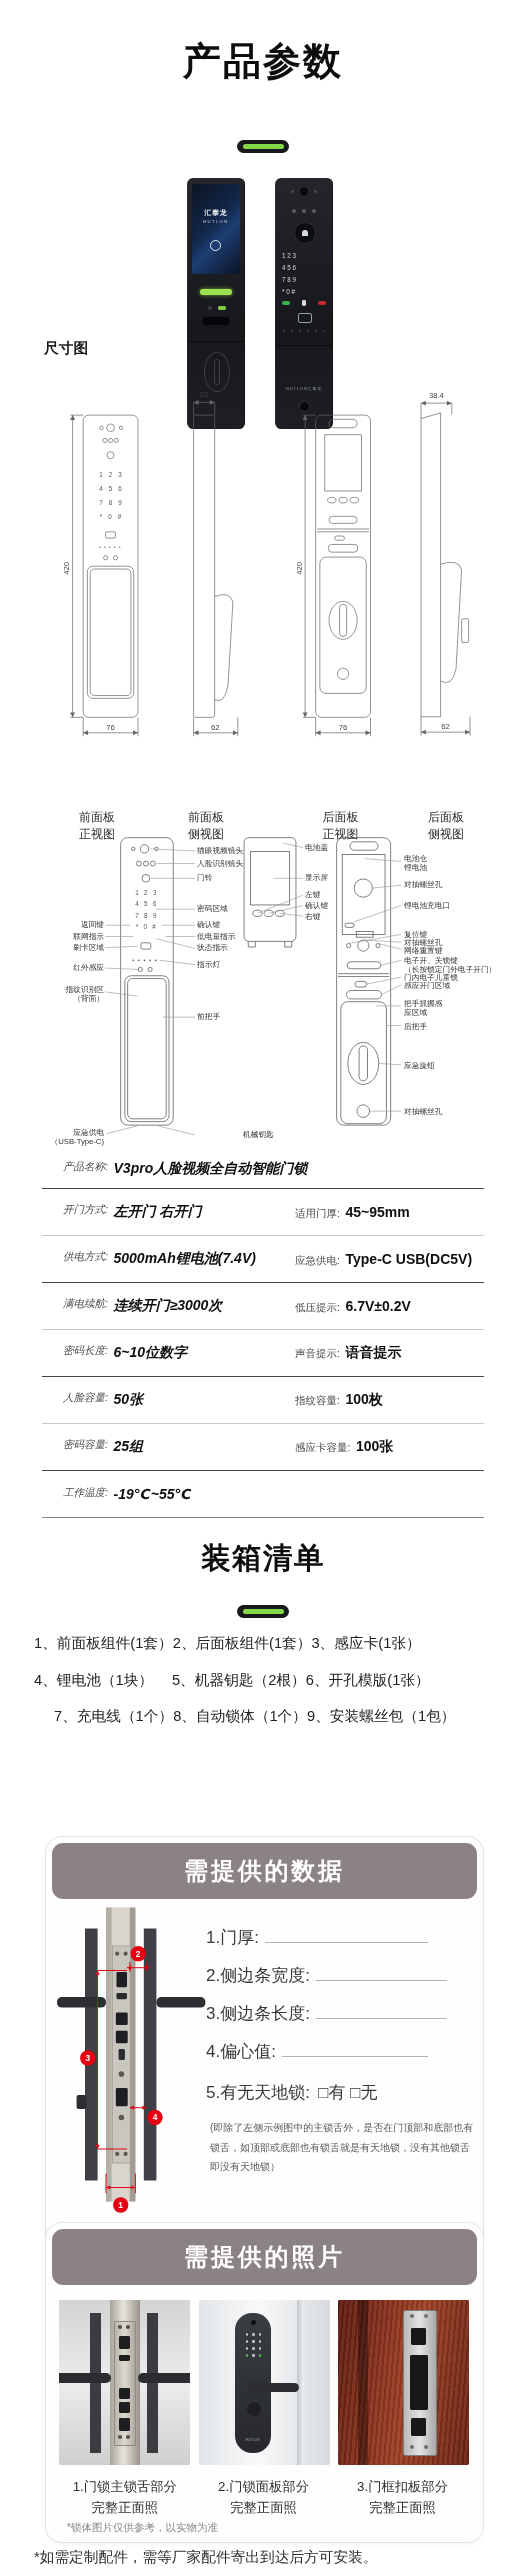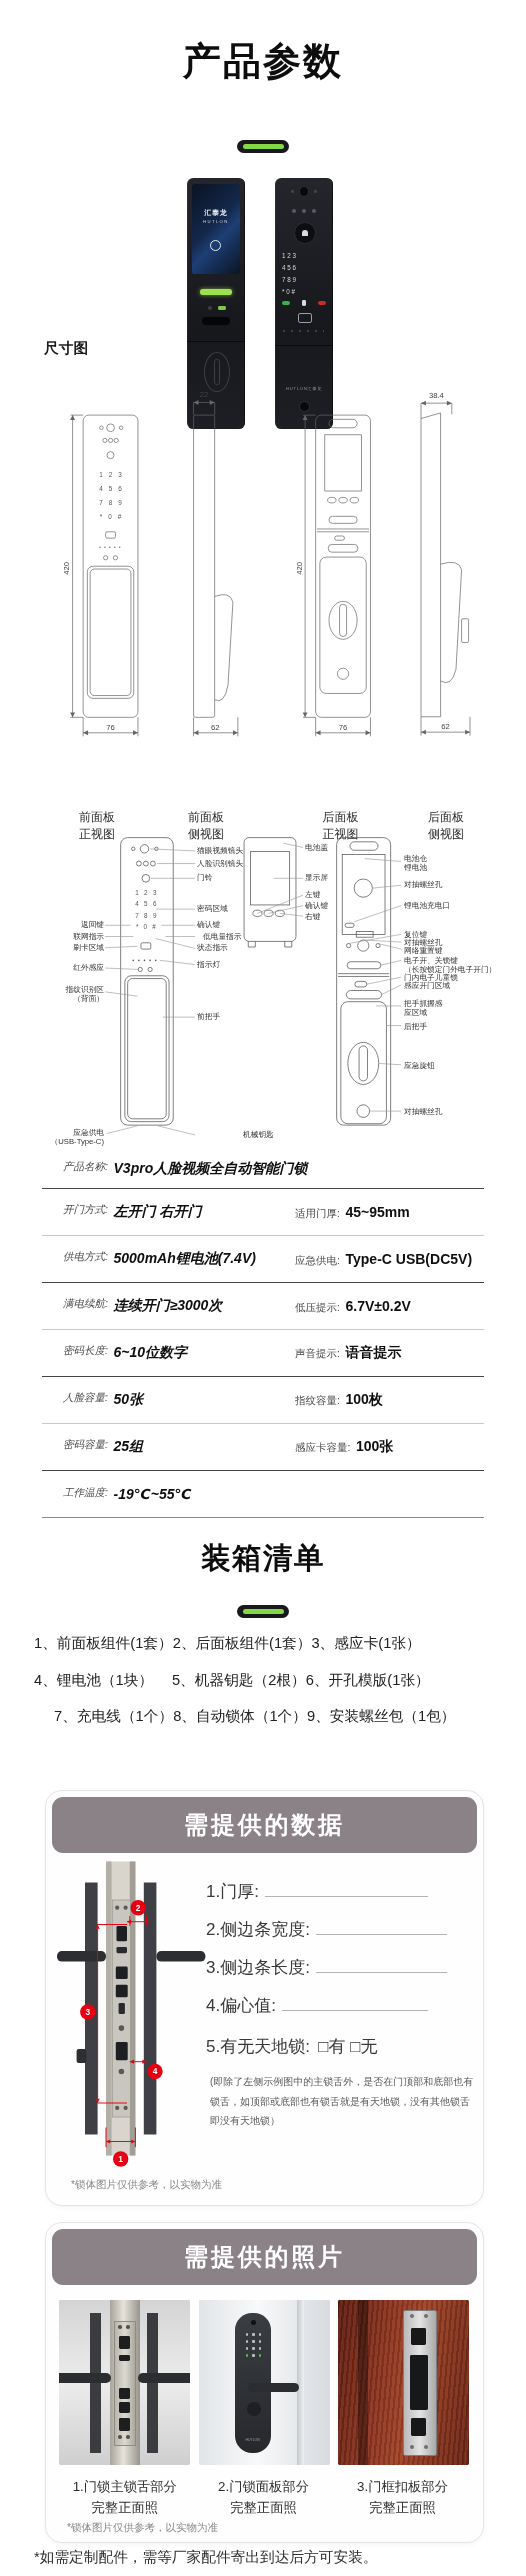"低电量指示" div.abs { left: 203px -> 197px }
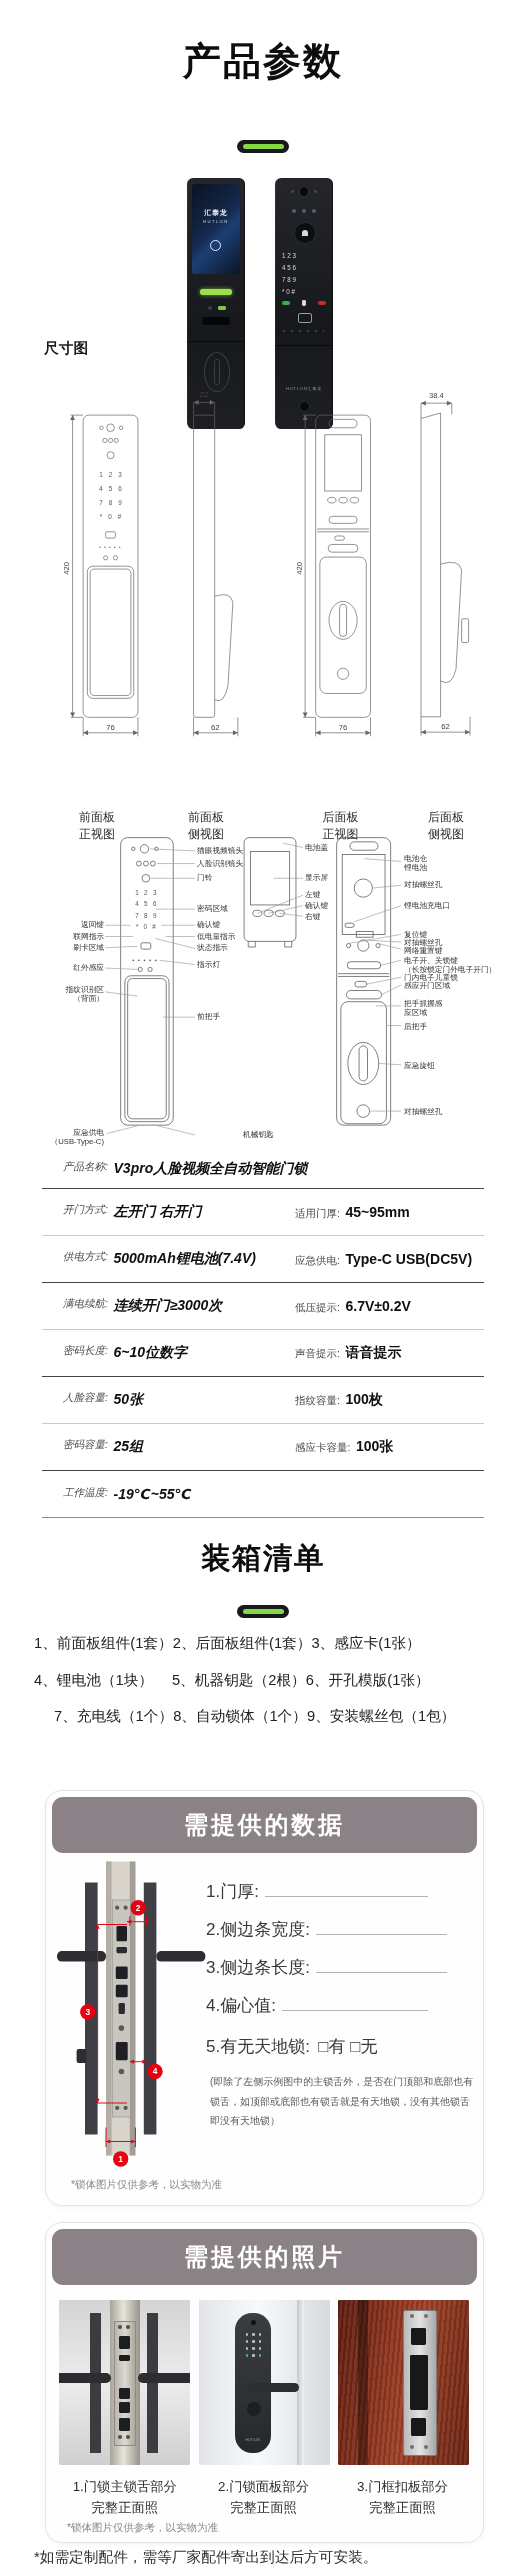"需提供的数据" div.abs { top: 1790px -> 1836px }
